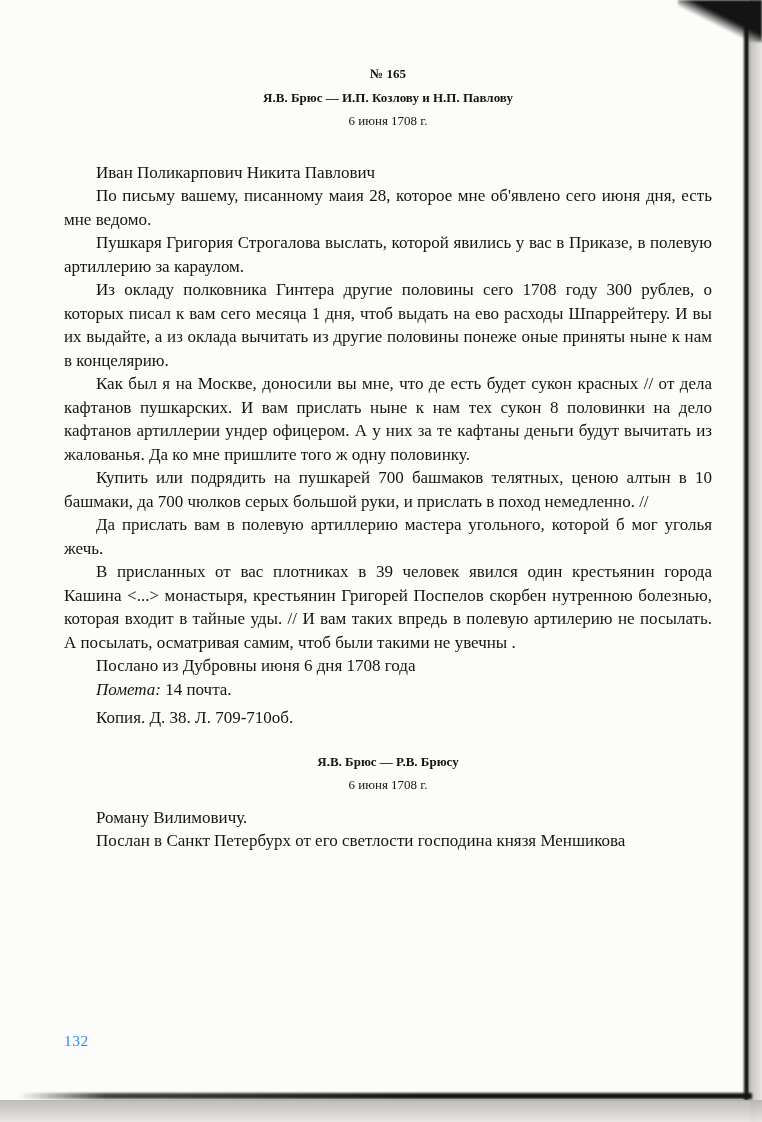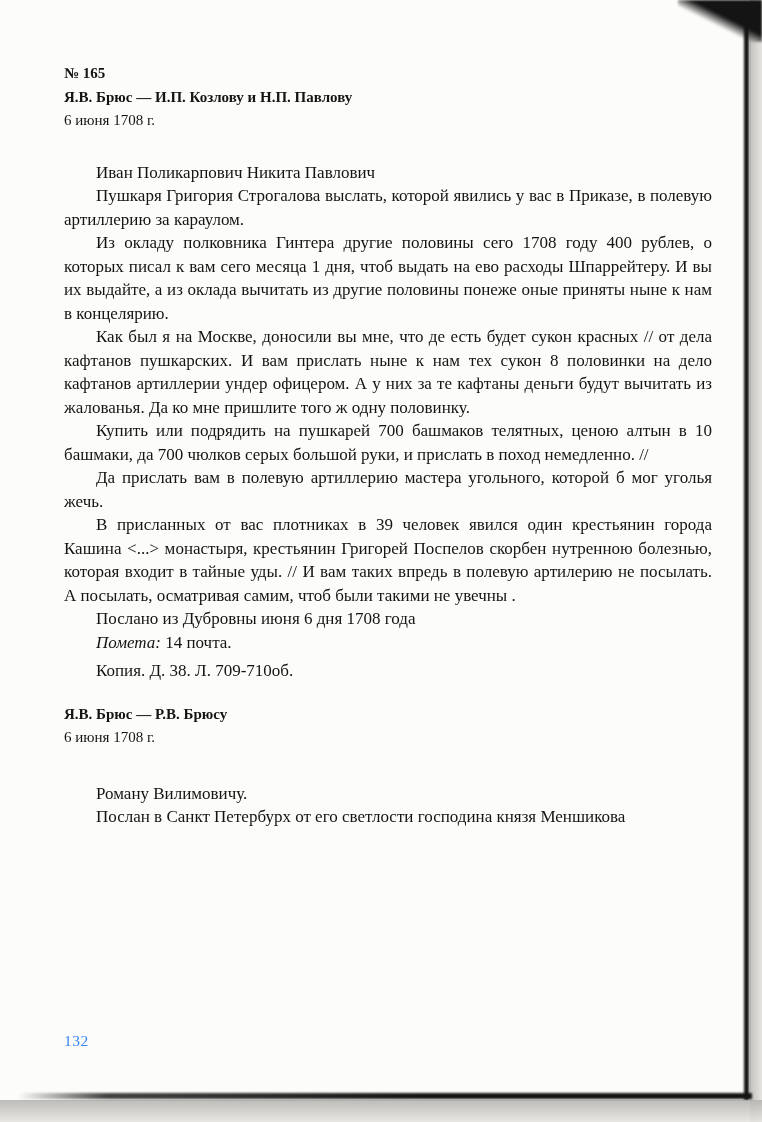"№ 165" .doc-head { font-size: 15px -> 13px; text-align: none -> center }
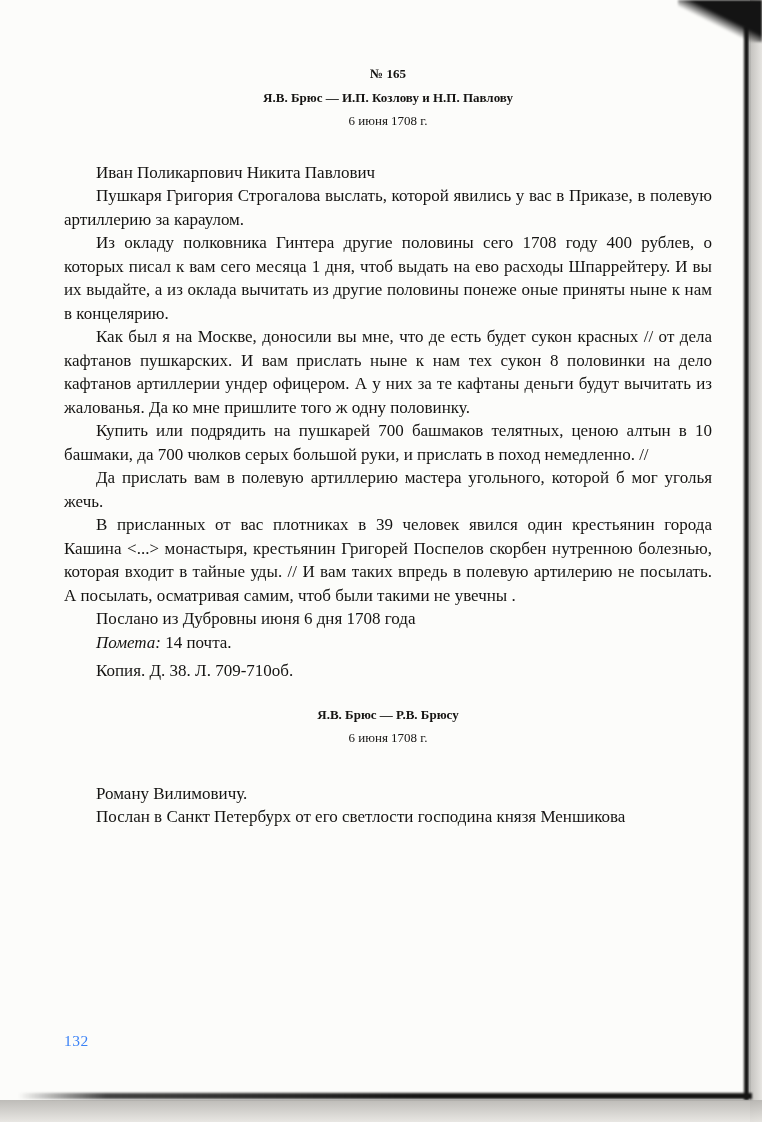"По письму вашему, писанному маия" p { html: none -> <p>По письму вашему, писанному маия 28, которое мне об'явлено сего июня дня, есть мне ведомо.</p> }
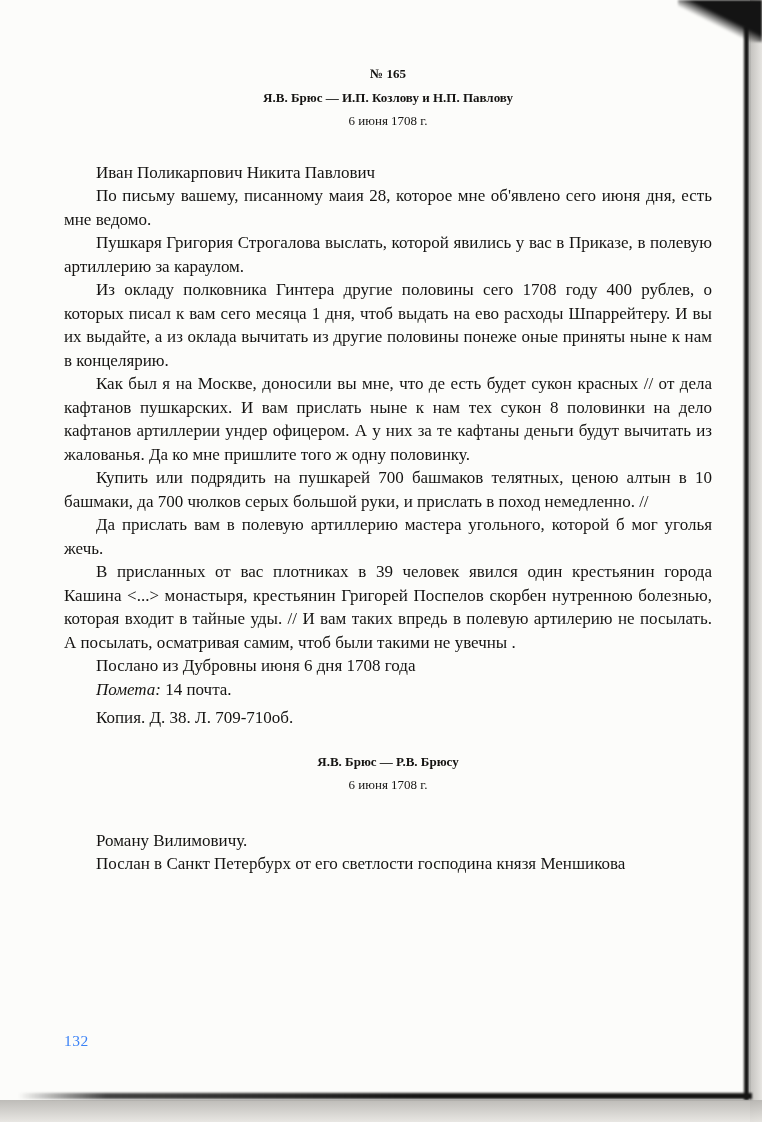"Из окладу полковника Гинтера другие" p { text: 400 -> 300 }
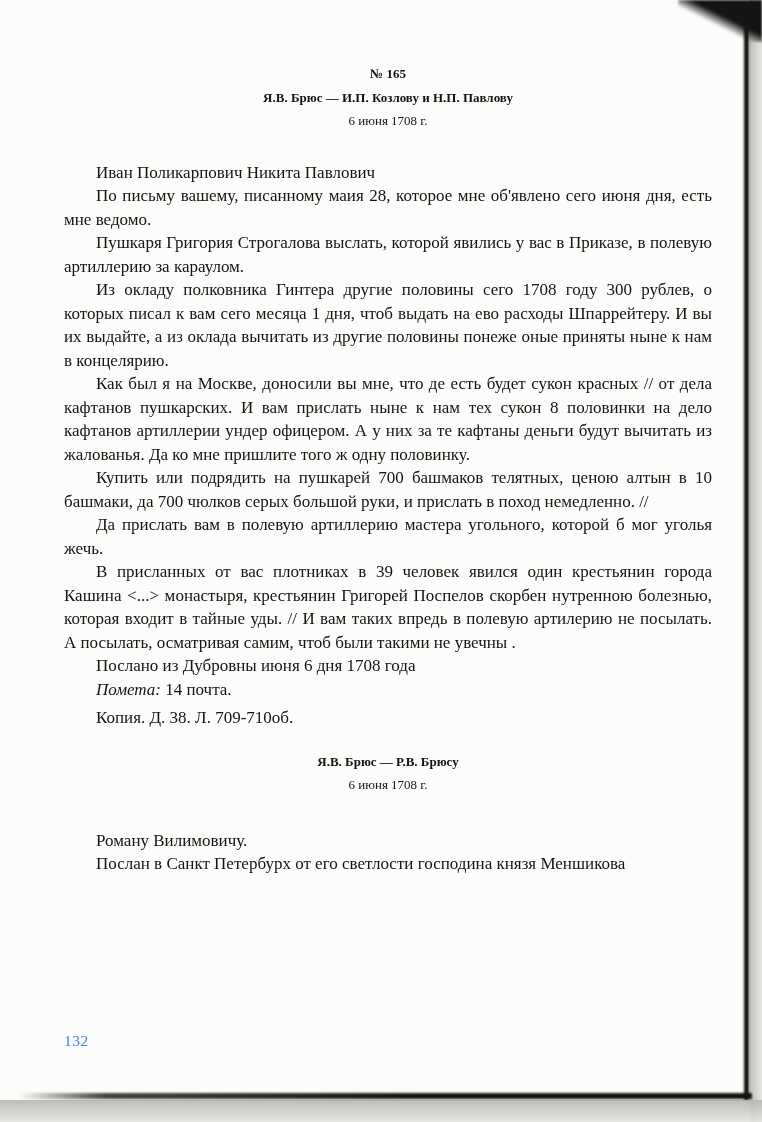"Роману Вилимовичу." .doc-166 .doc-body { margin-top: 32px -> 9px }
